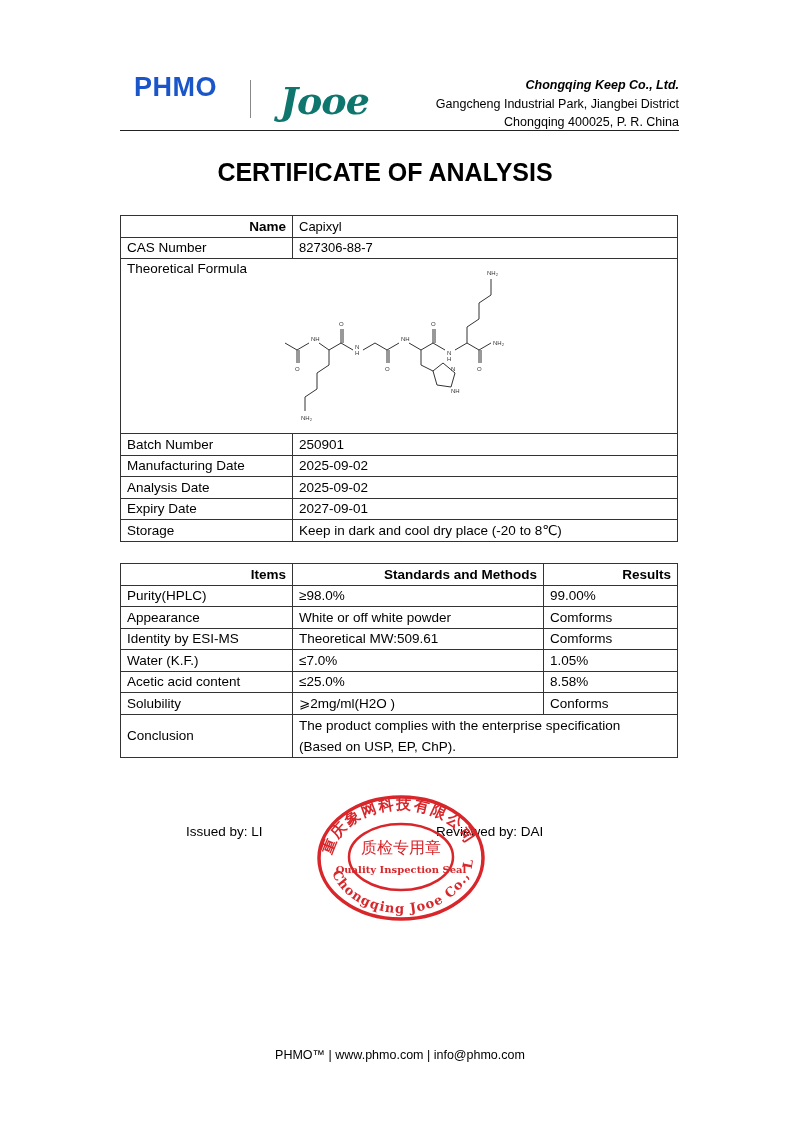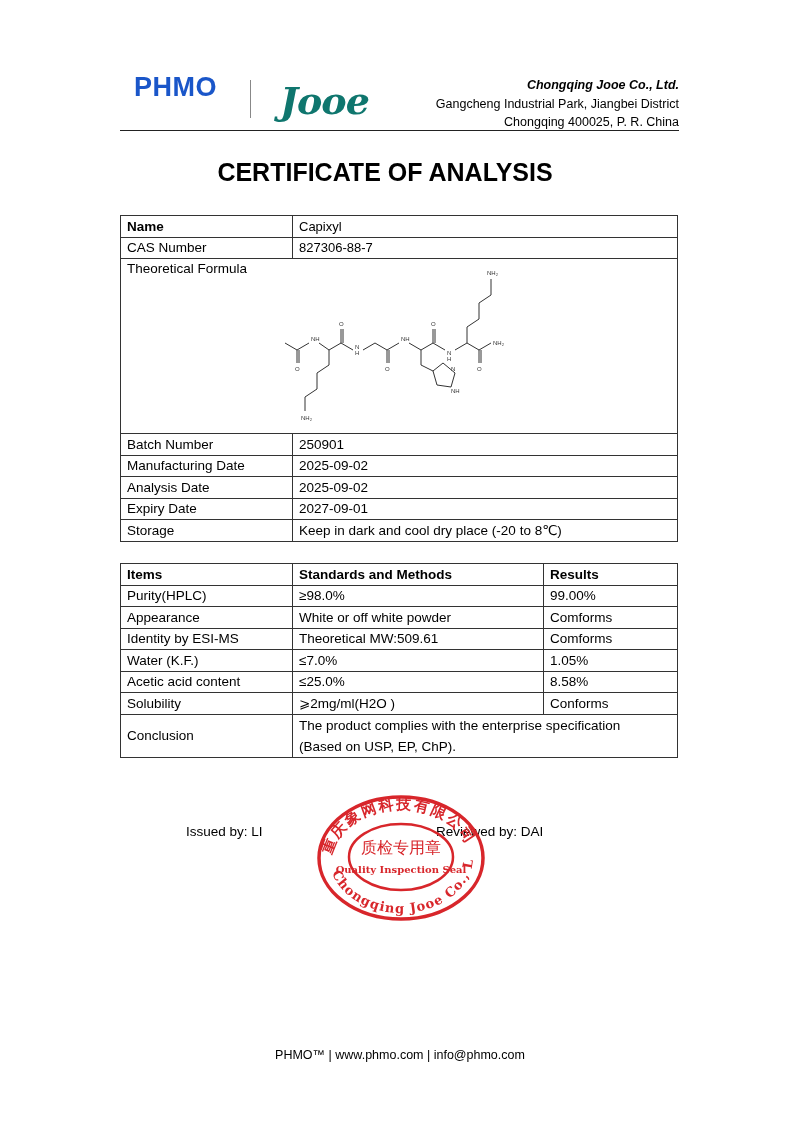"Chongqing Jooe Co., Ltd." div.co { text: Jooe -> Keep }
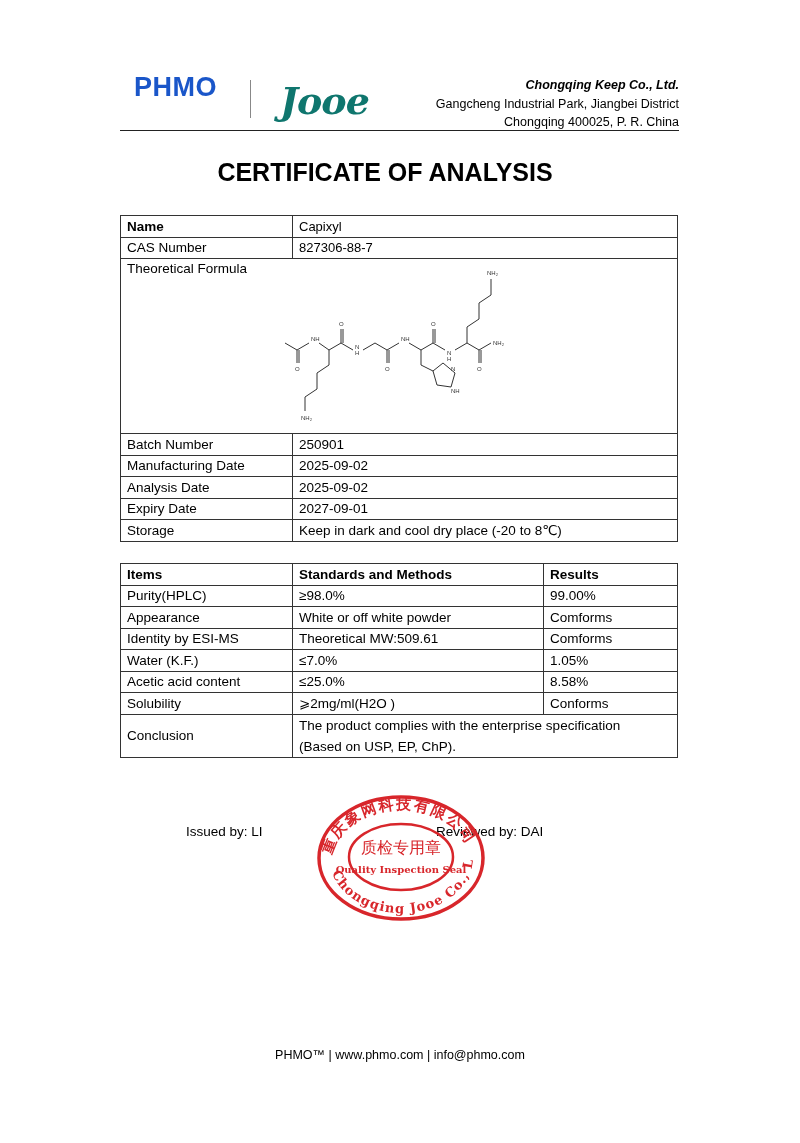"Name" .bold { text-align: none -> right }
